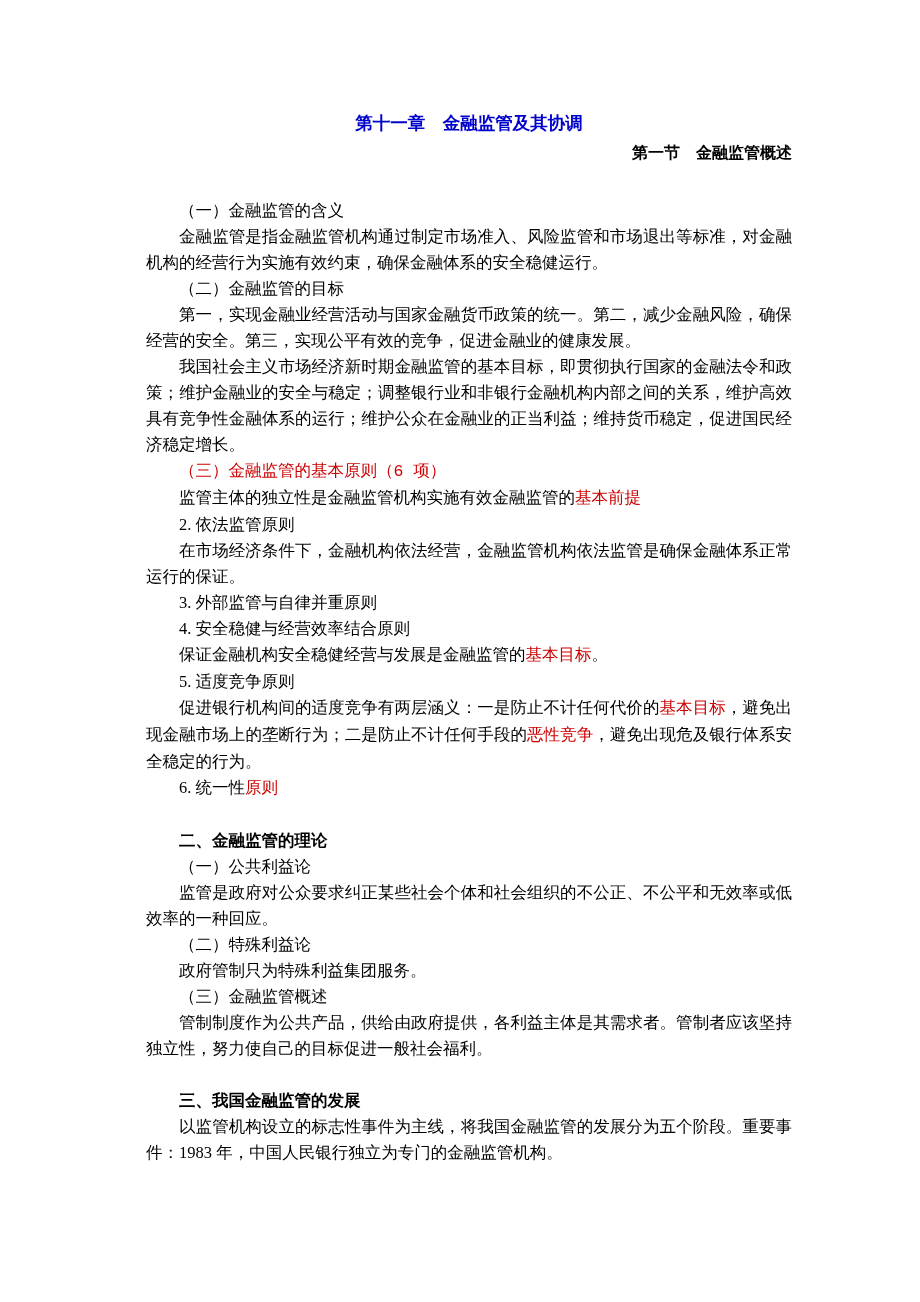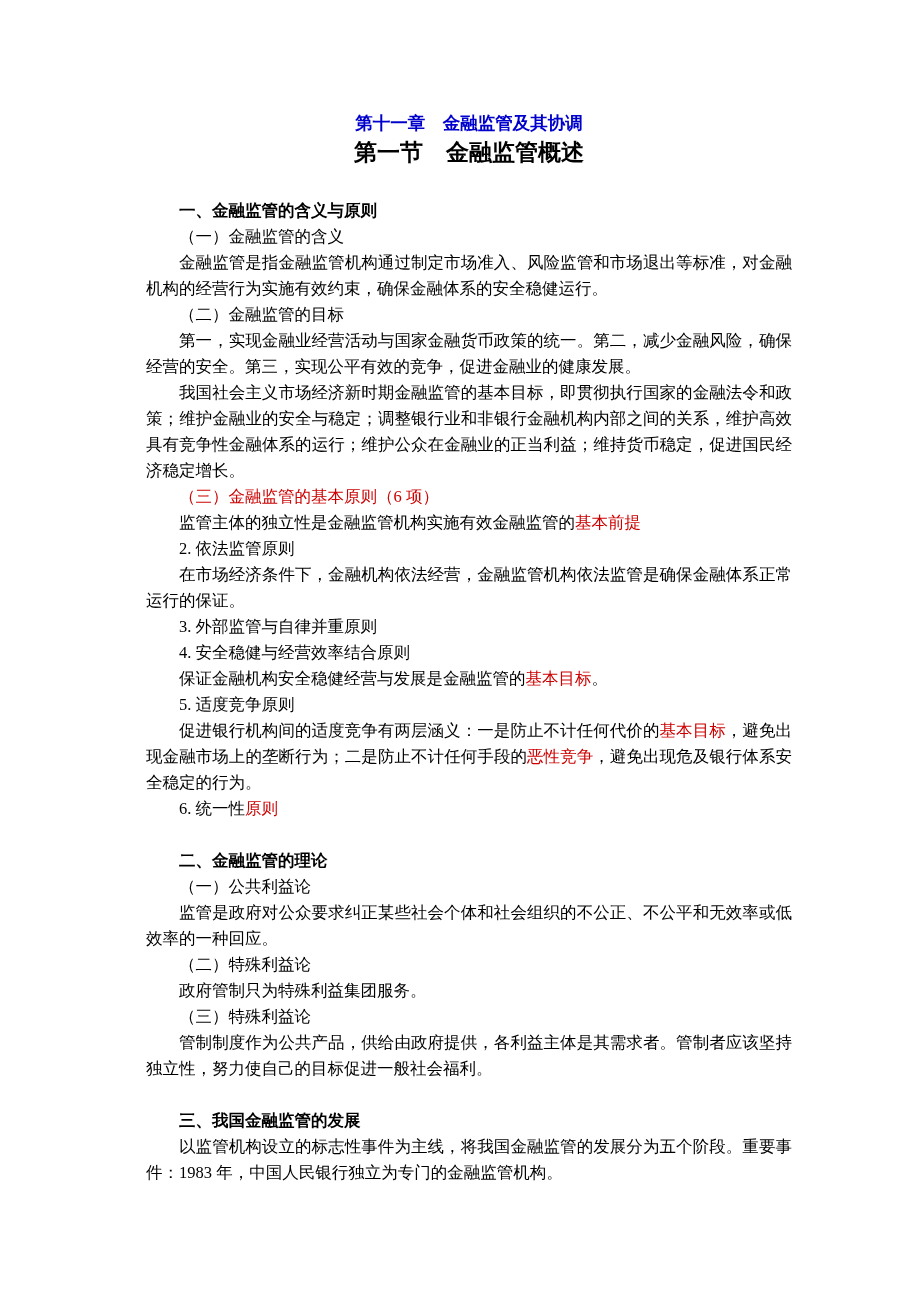"第一节 金融监管概述" .doc-subtitle { font-size: 23px -> 16px; text-align: center -> right }
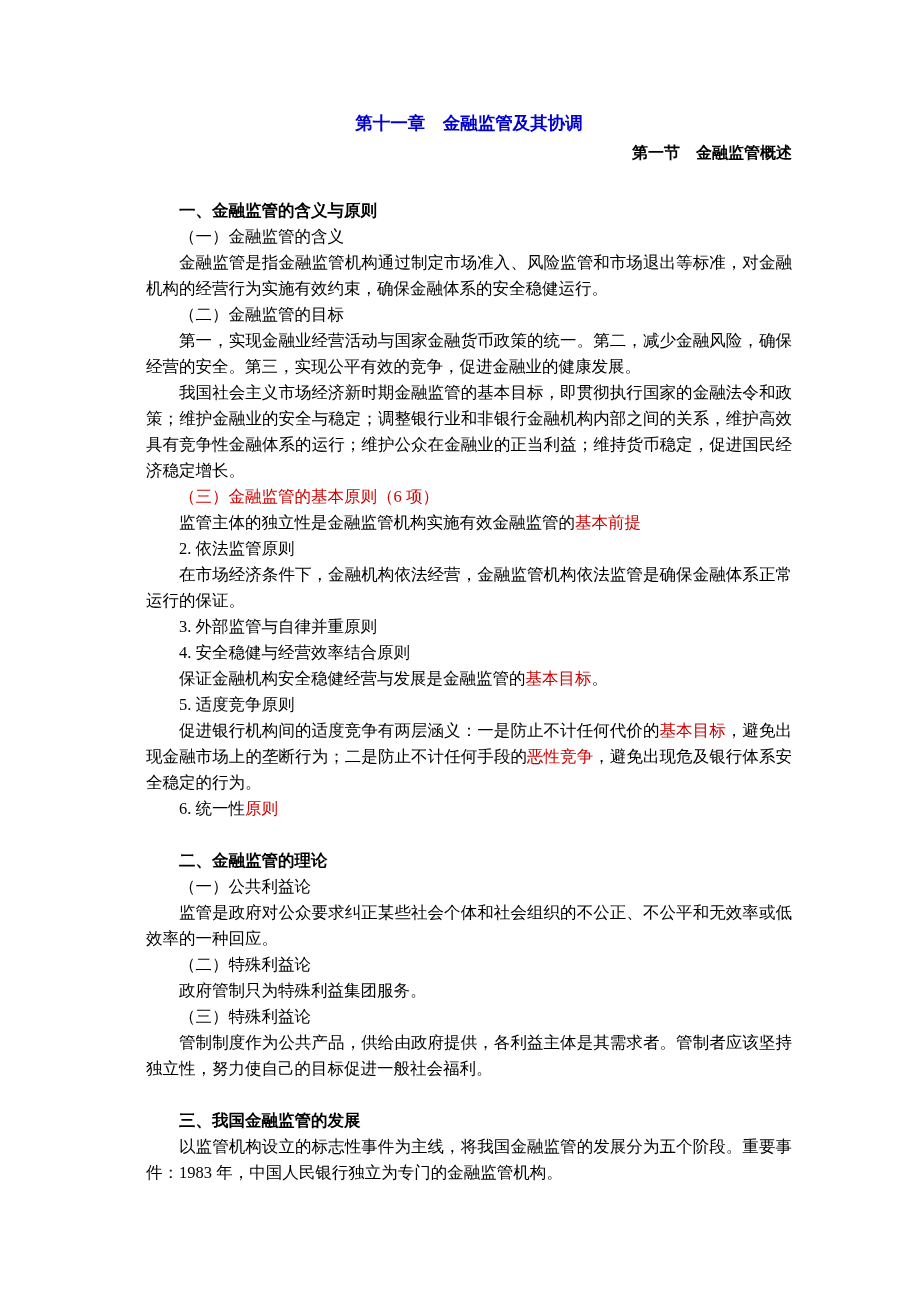"一、金融监管的含义与原则" p.section-heading { html: <p><span>一、金融监管的含义与原则</span></p> -> none }
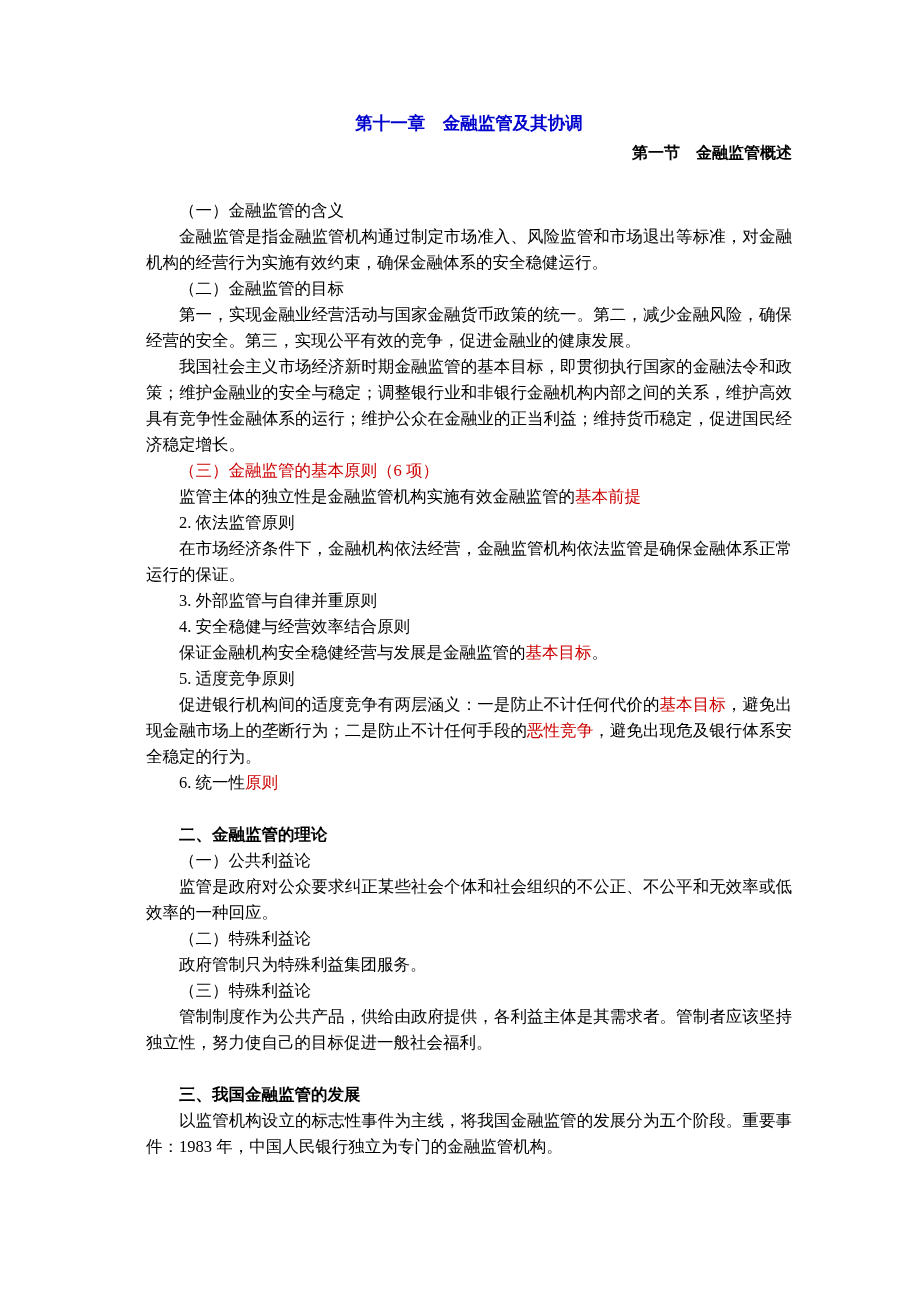"（三）金融监管的基本原则（6 项）" .red { font-family: none -> Liberation Mono, monospace }
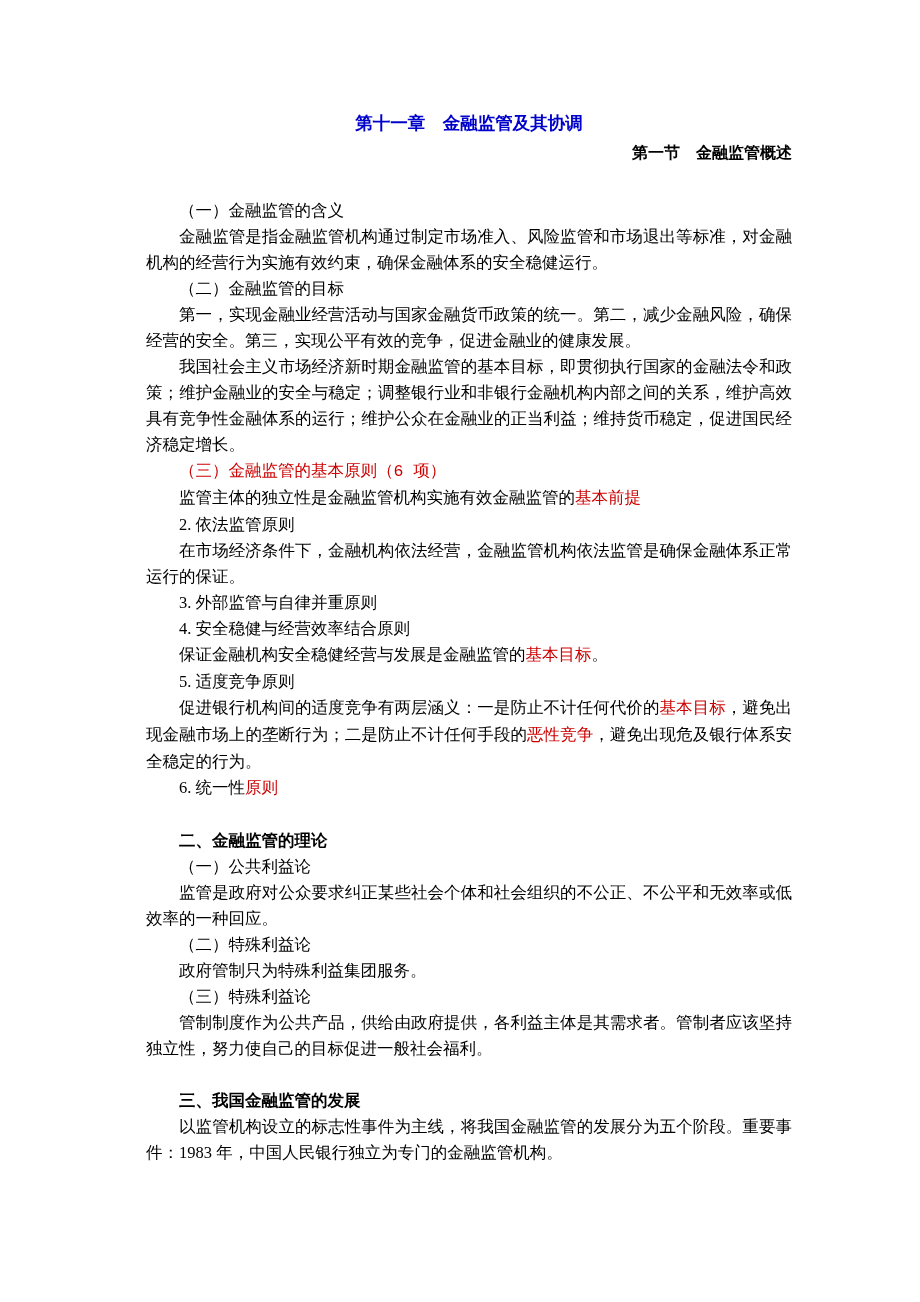"（三）特殊利益论" span { text: 特殊利益论 -> 金融监管概述 }
